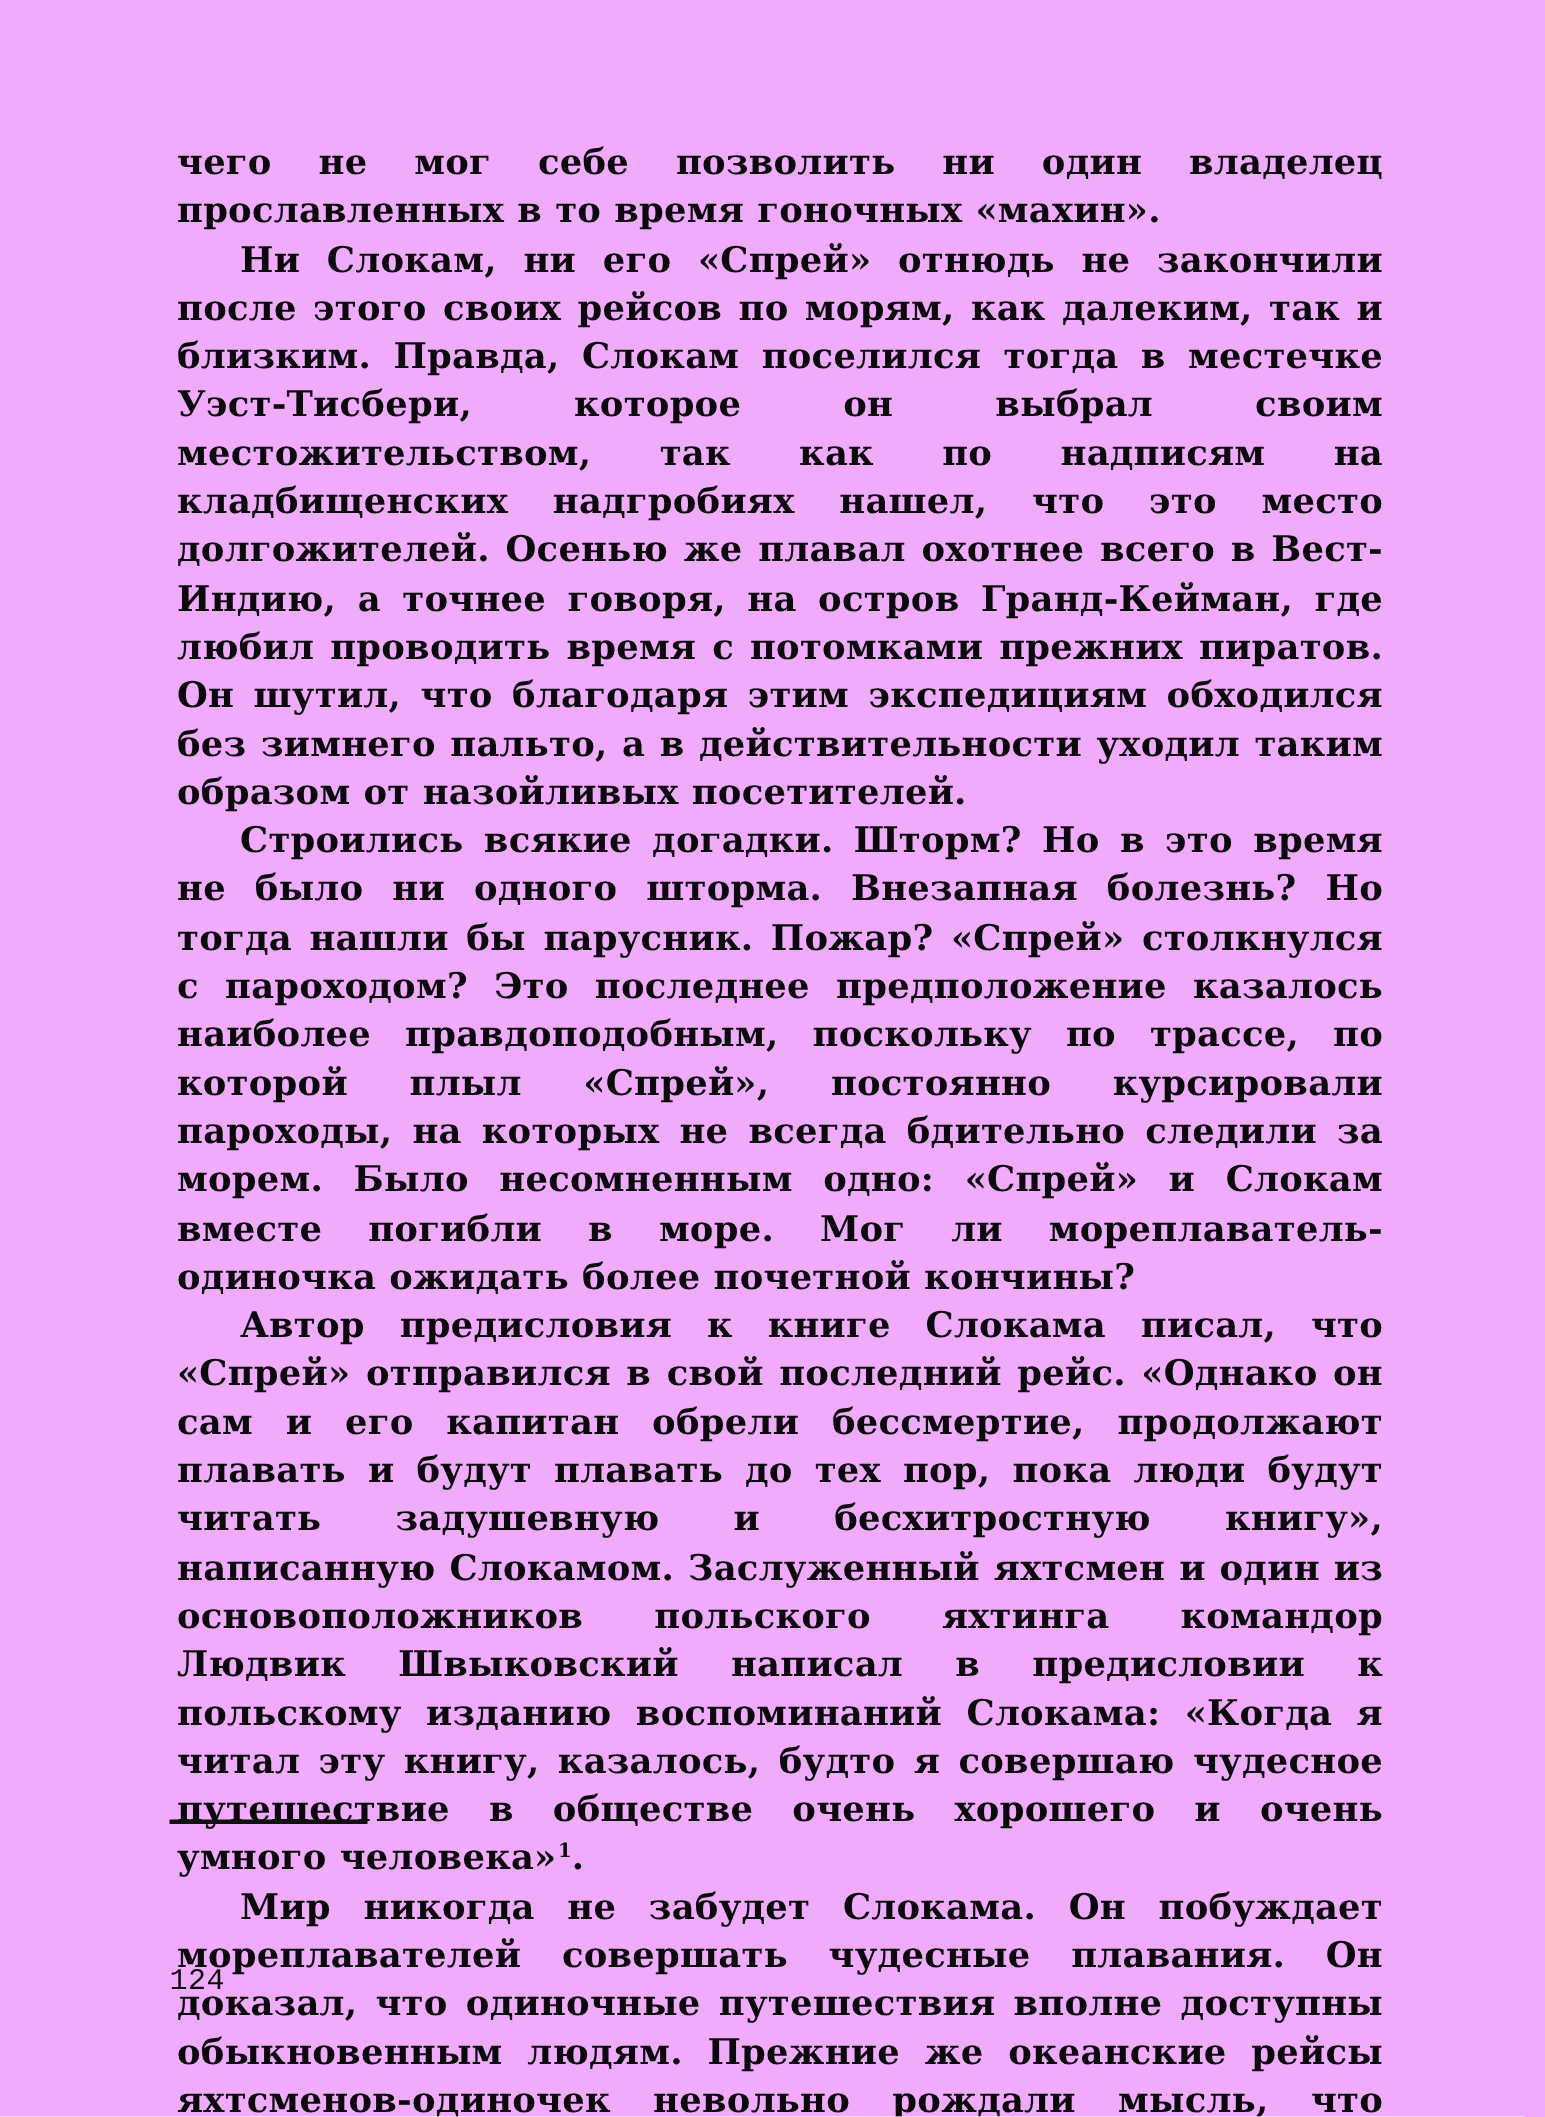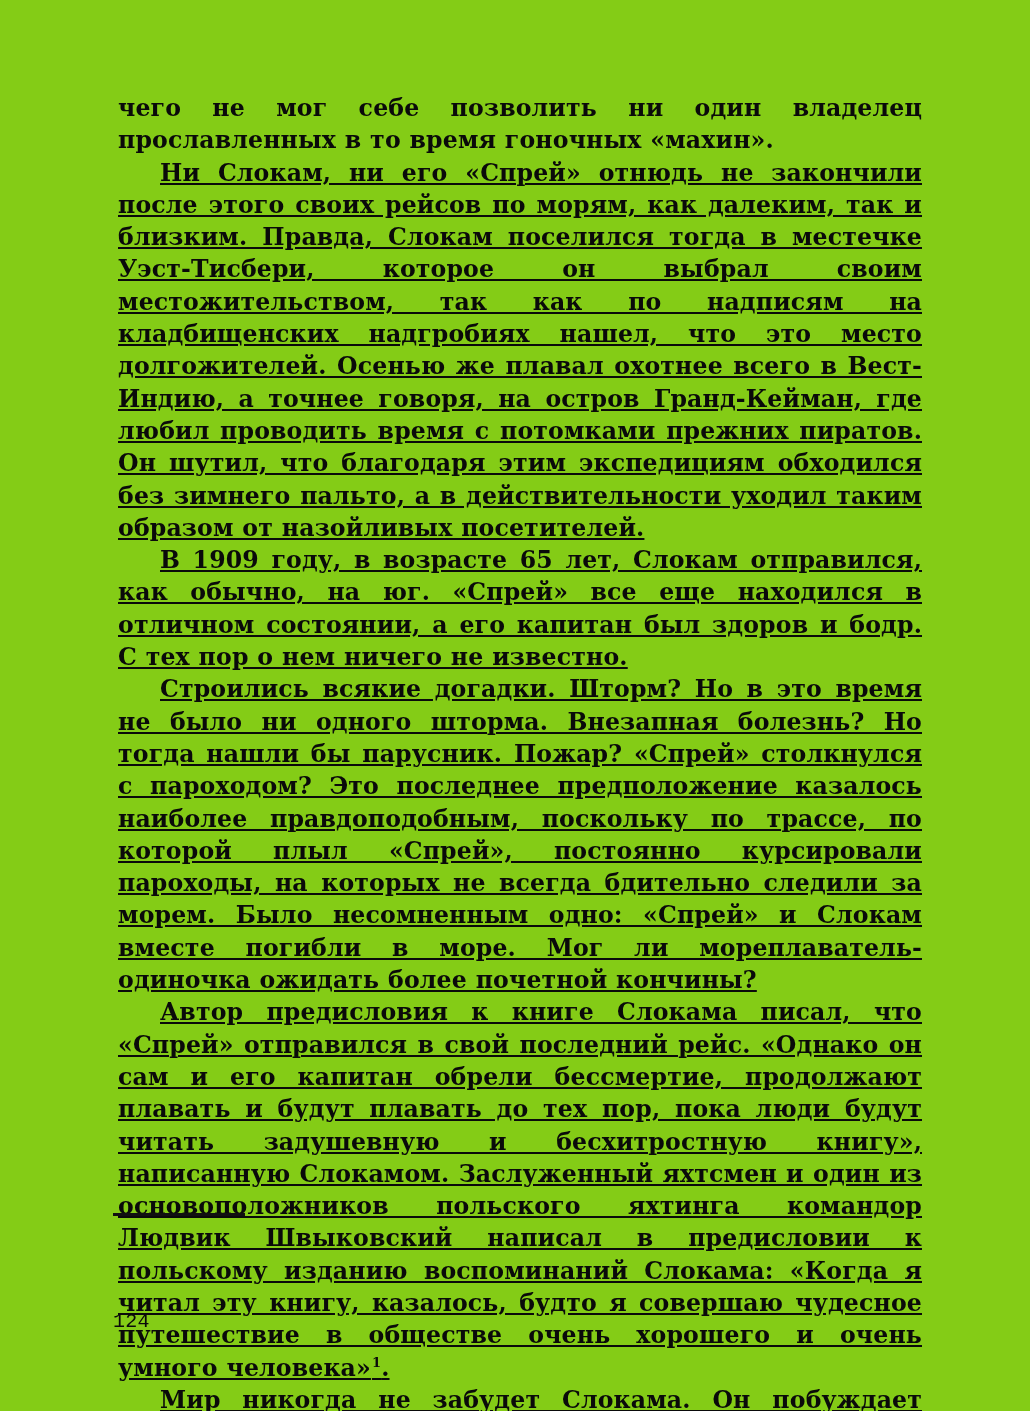"чего не мог себе позволить" .page { background: #84cc16 -> #f0abfc }
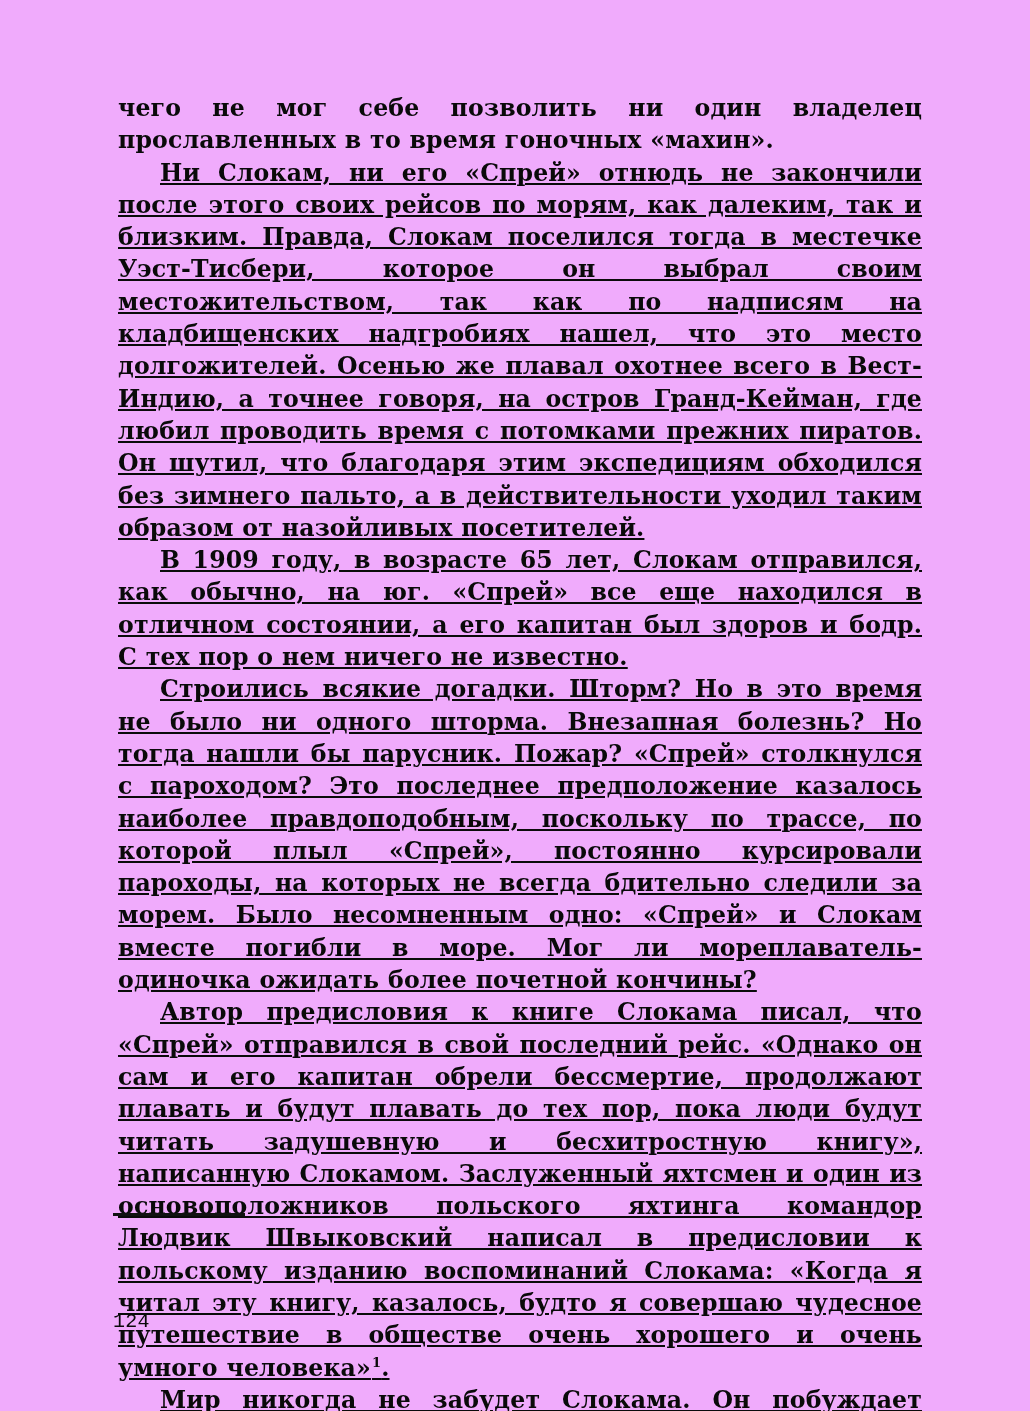"Ни Слокам, ни его «Спрей»" .para + .para { text-decoration: underline -> none }
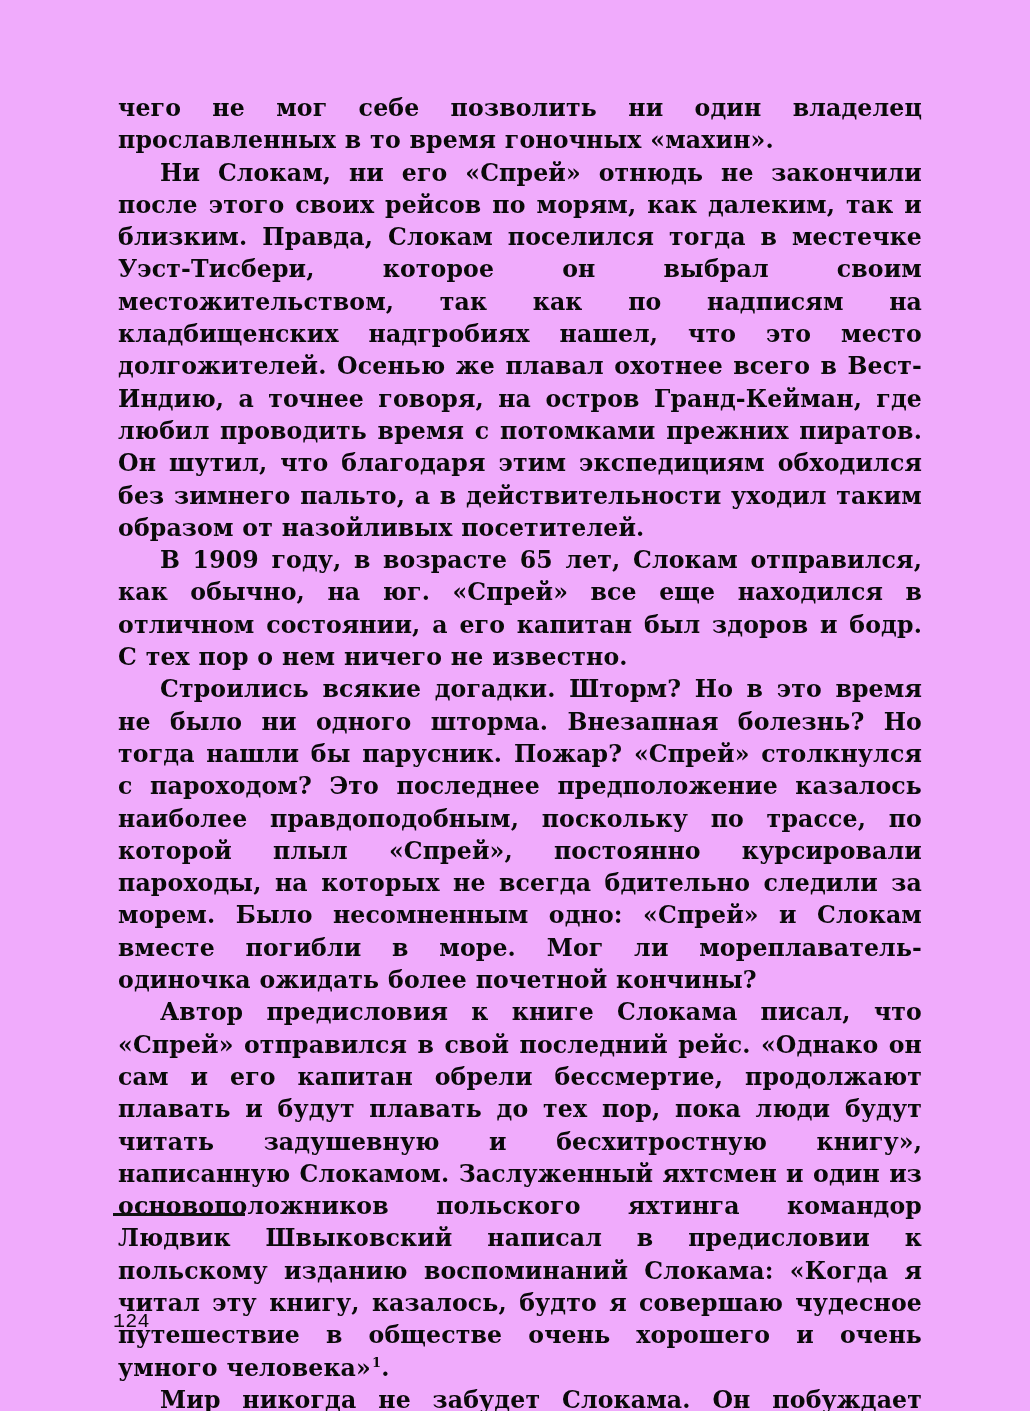"В 1909 году, в возрасте" p.para { html: <p>В 1909 году, в возрасте 65 лет, Слокам отправился, как обычно, на юг. «Спрей» все еще находился в отличном состоянии, а его капитан был здоров и бодр. С тех пор о нем ничего не известно.</p> -> none }
